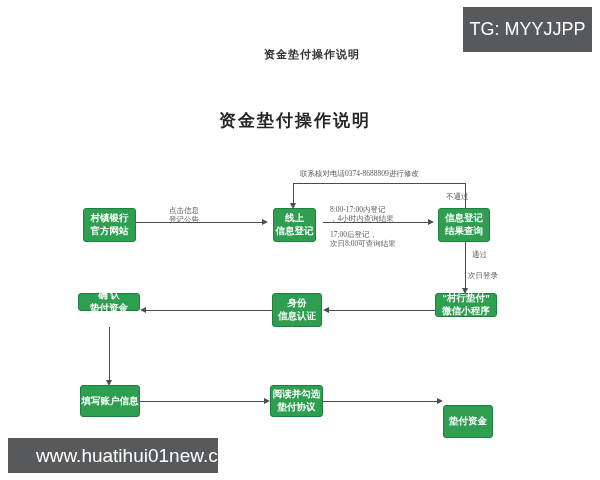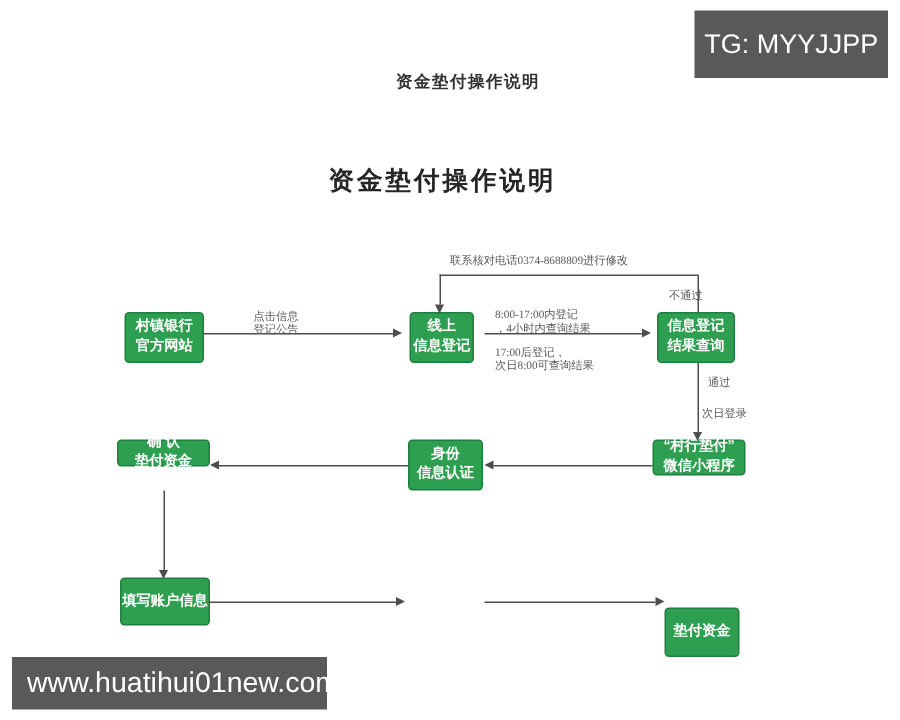"阅读并勾选" div.node { html: none -> <div> <span>阅读并勾选</span> <span>垫付协议</span> </div> }
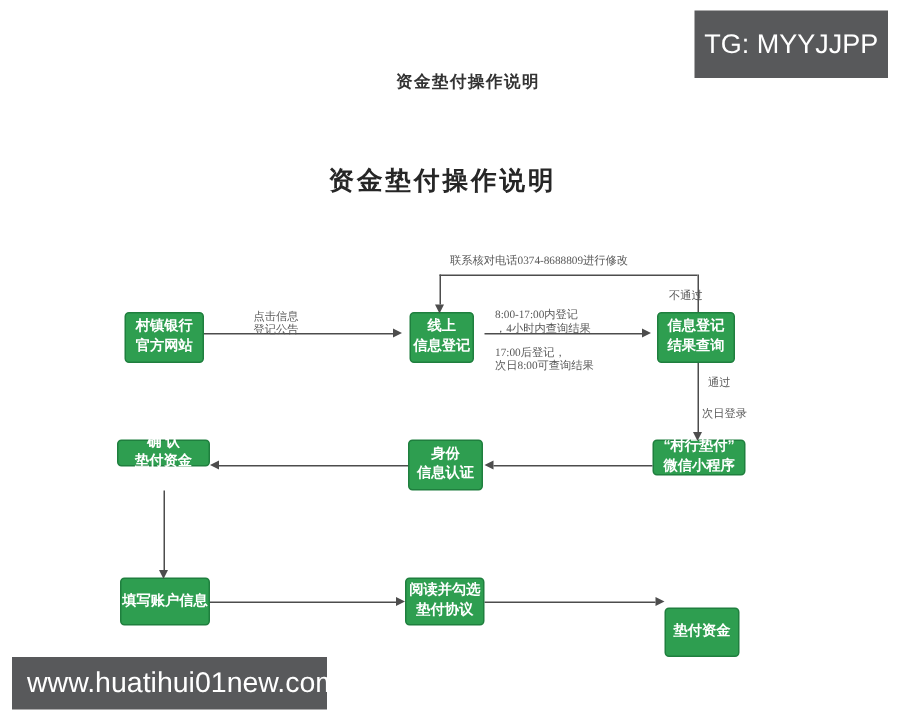"www.huatihui01new.com" #site-badge { padding-left: 10px -> 28px }
